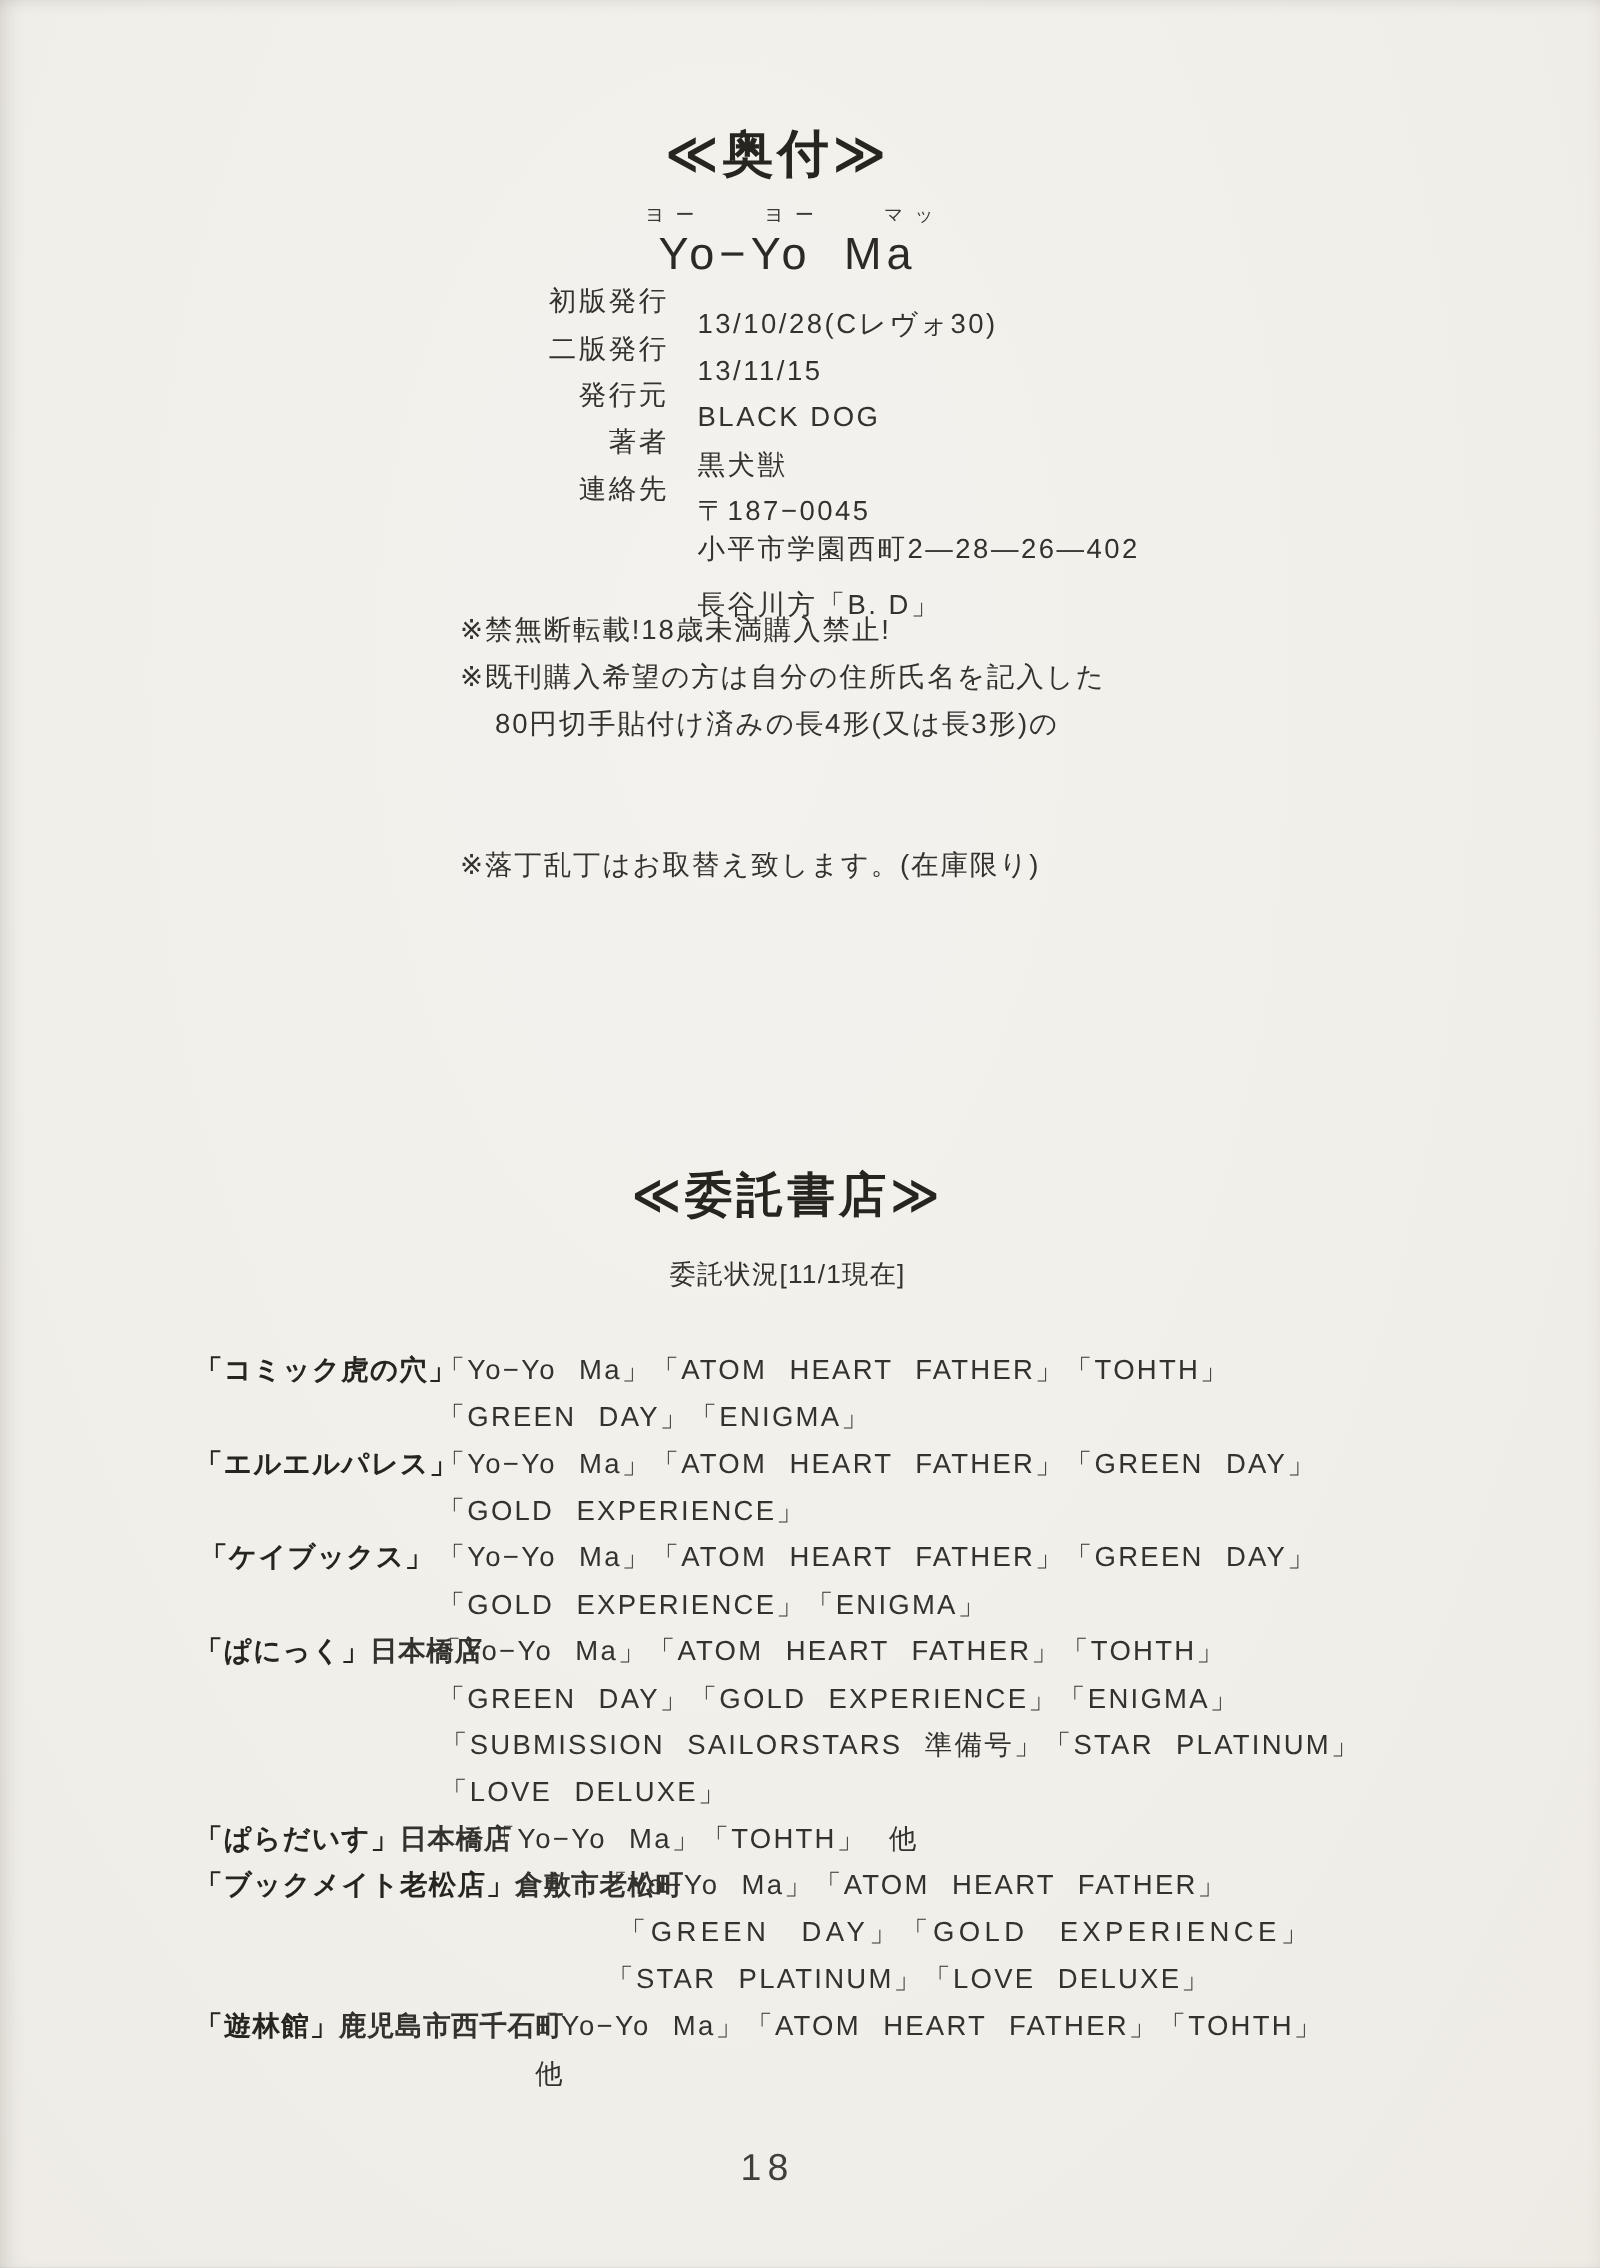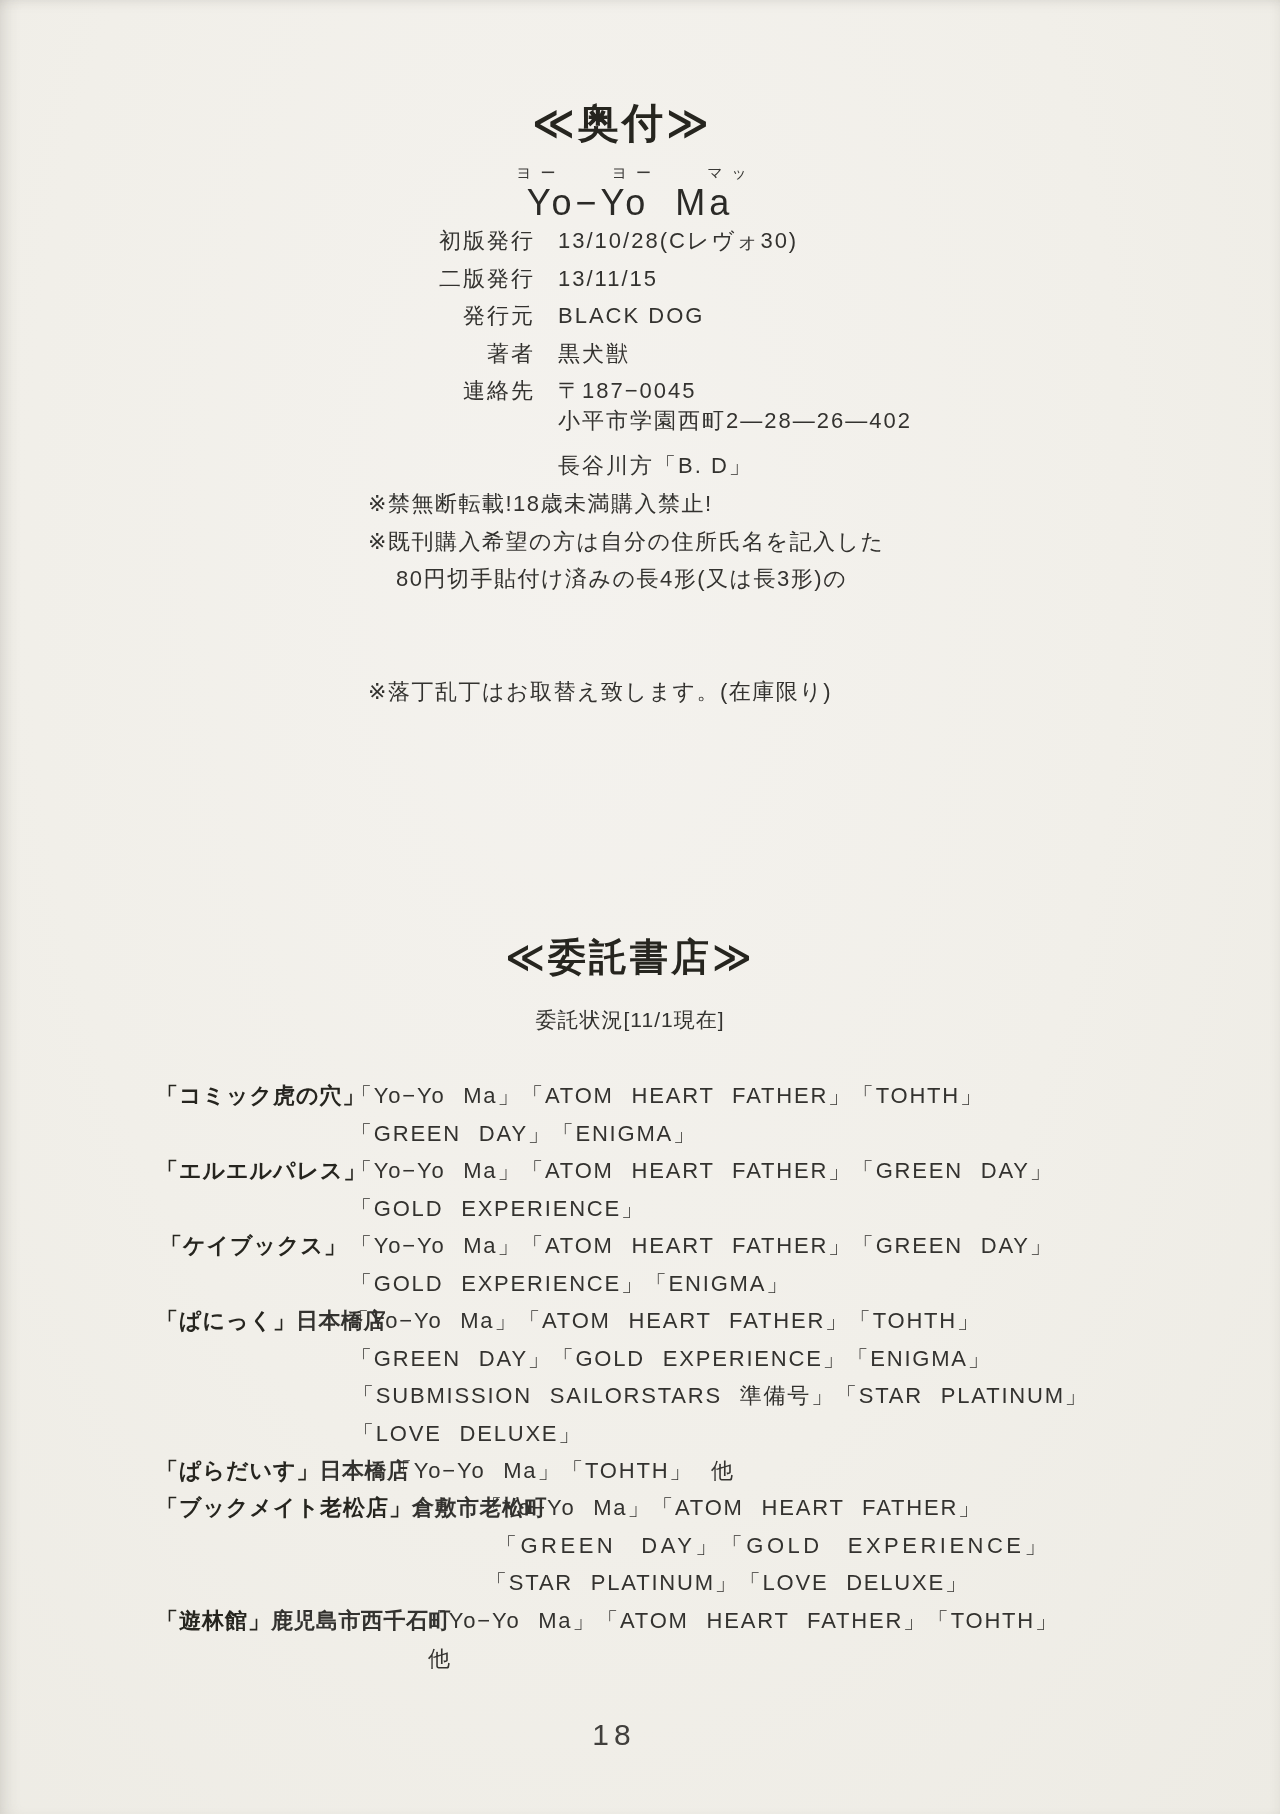"13/10/28(Cレヴォ30)" .fvalue { margin-top: none -> 18px }
